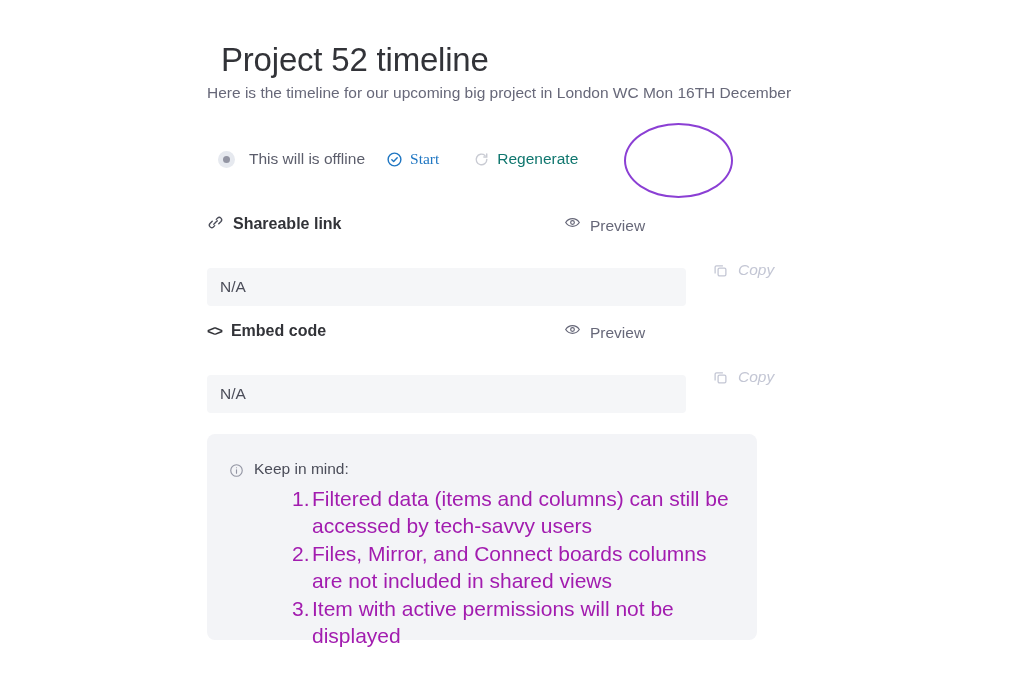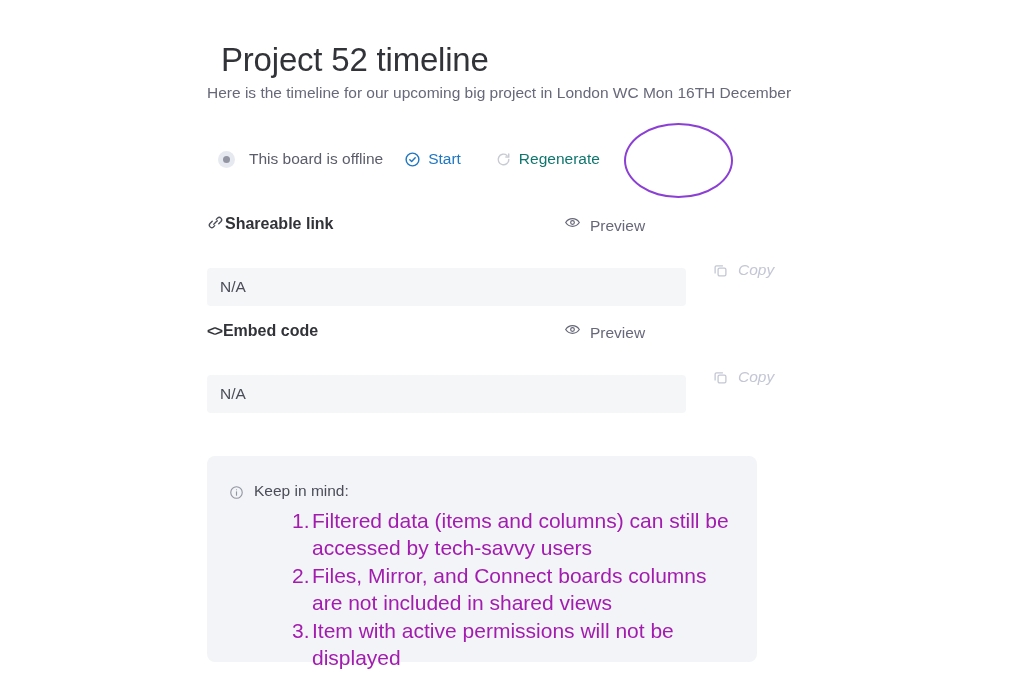"This board is offline" span.status-label { text: board -> will }
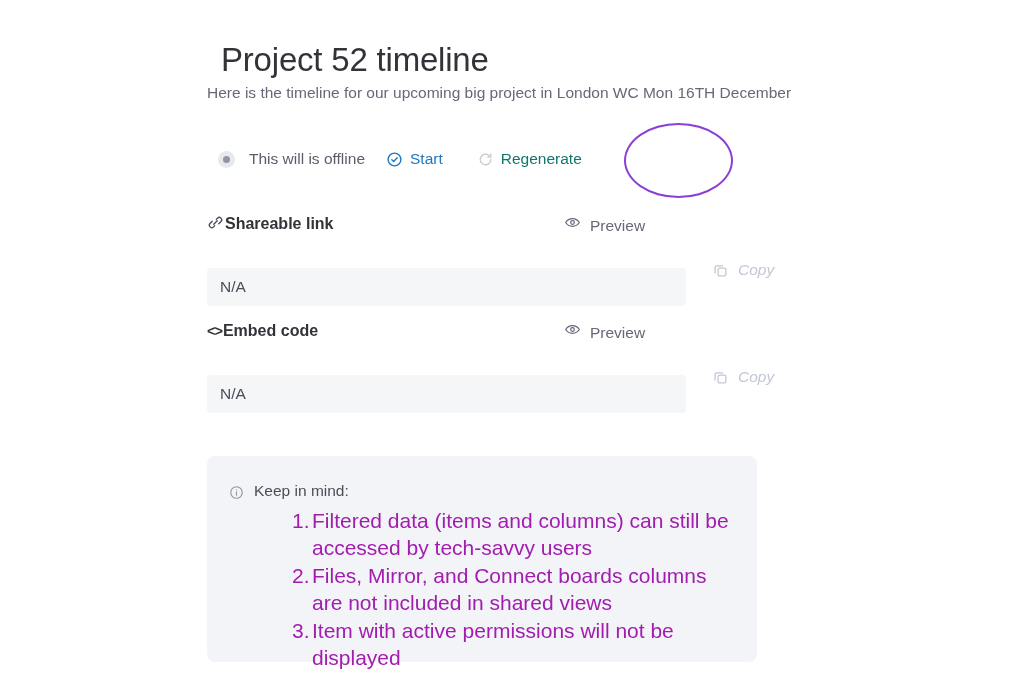"Start" .action-start { font-family: none -> Liberation Serif, serif }
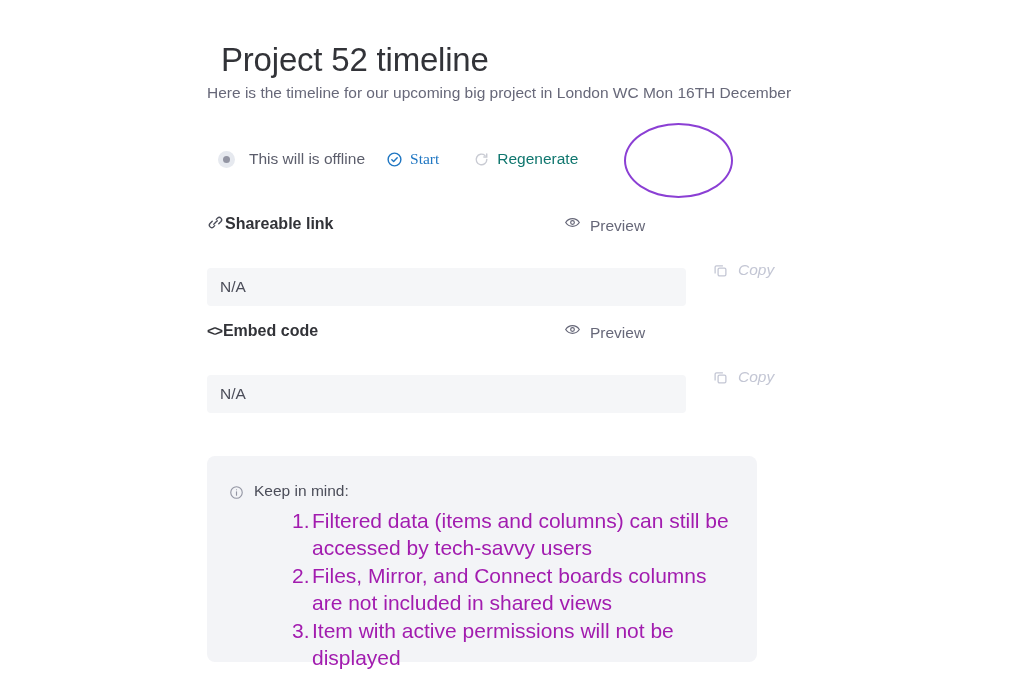"Shareable link" .field-label { gap: 1px -> 9px }
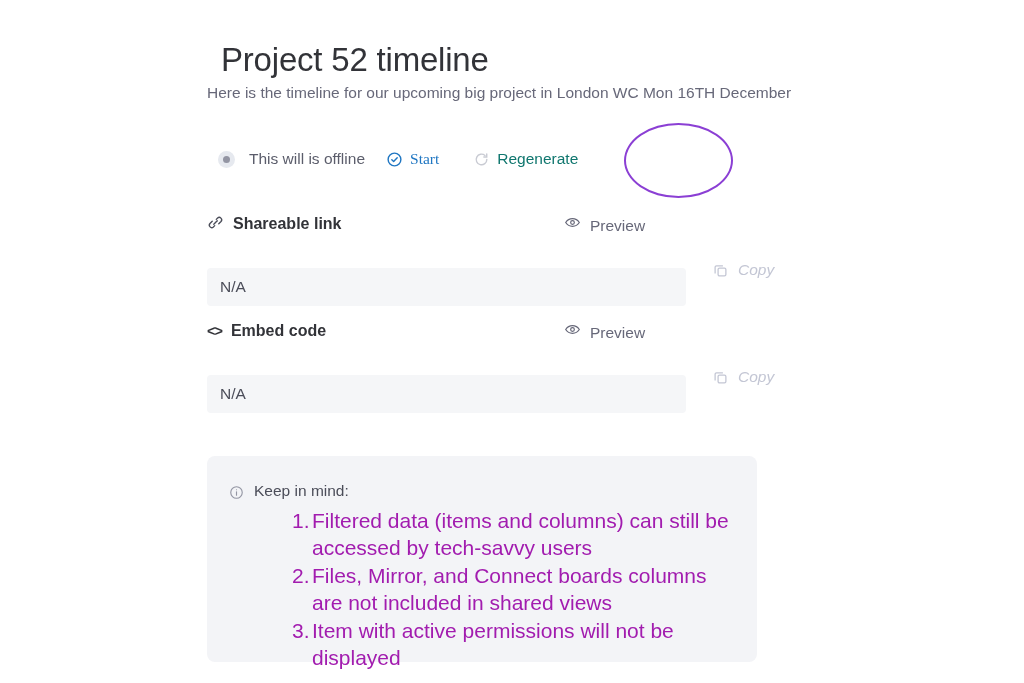"Keep in mind:" .info-panel { top: 456px -> 434px }
